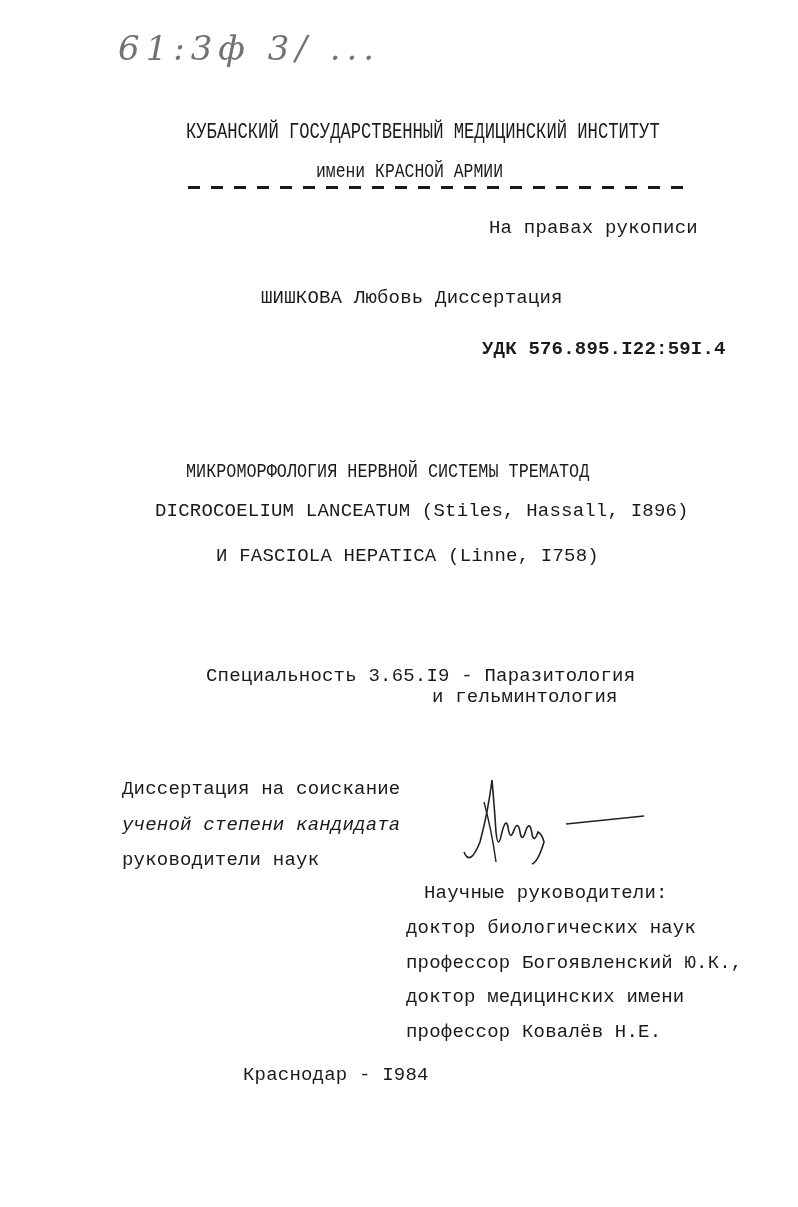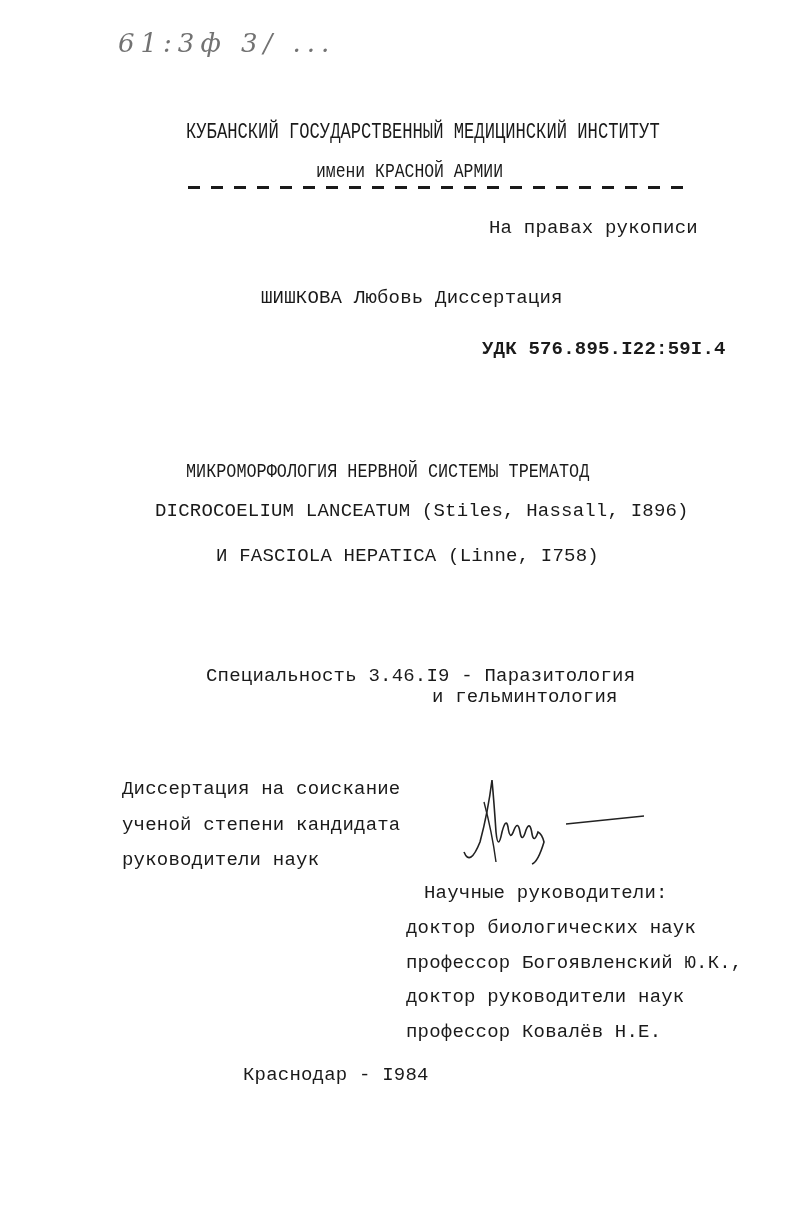"61:3ф 3/ ..." div.abs { font-size: 26px -> 34px }
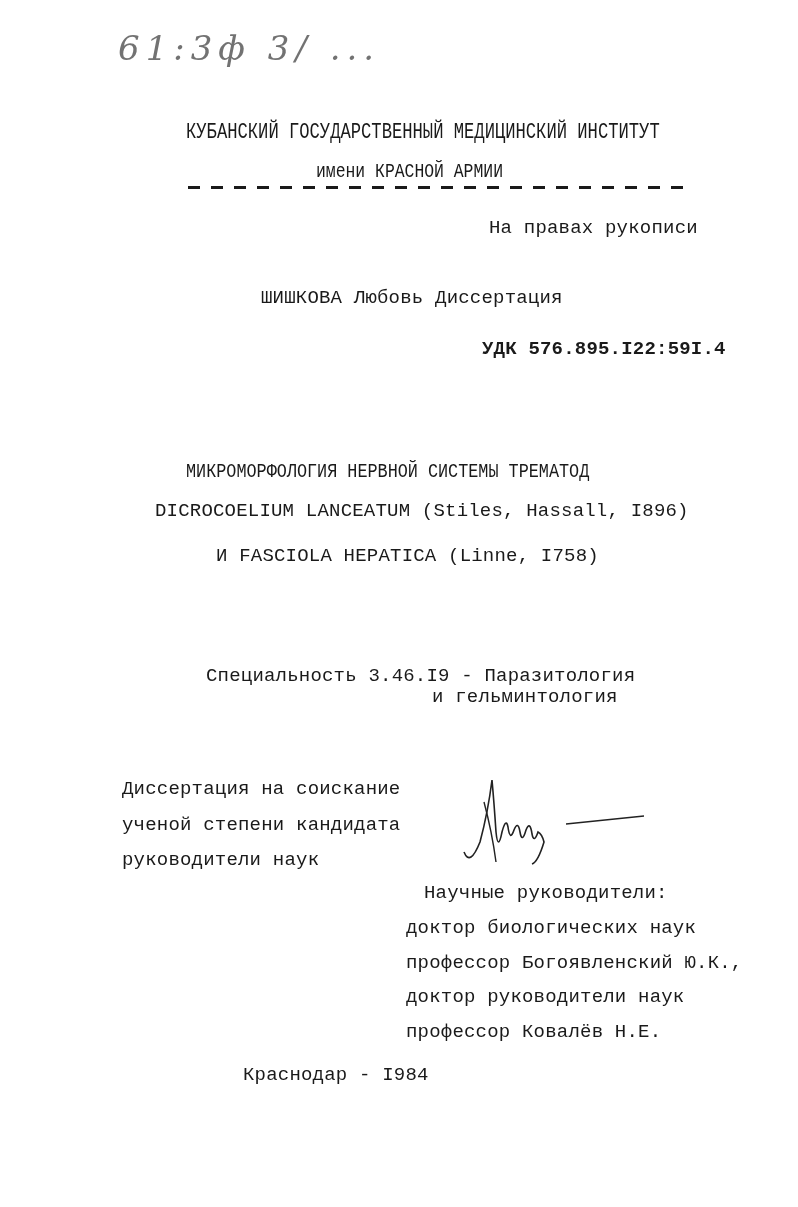"Специальность 3.46.I9 - Паразитология" div.abs { text: 3.46.I9 -> 3.65.I9 }
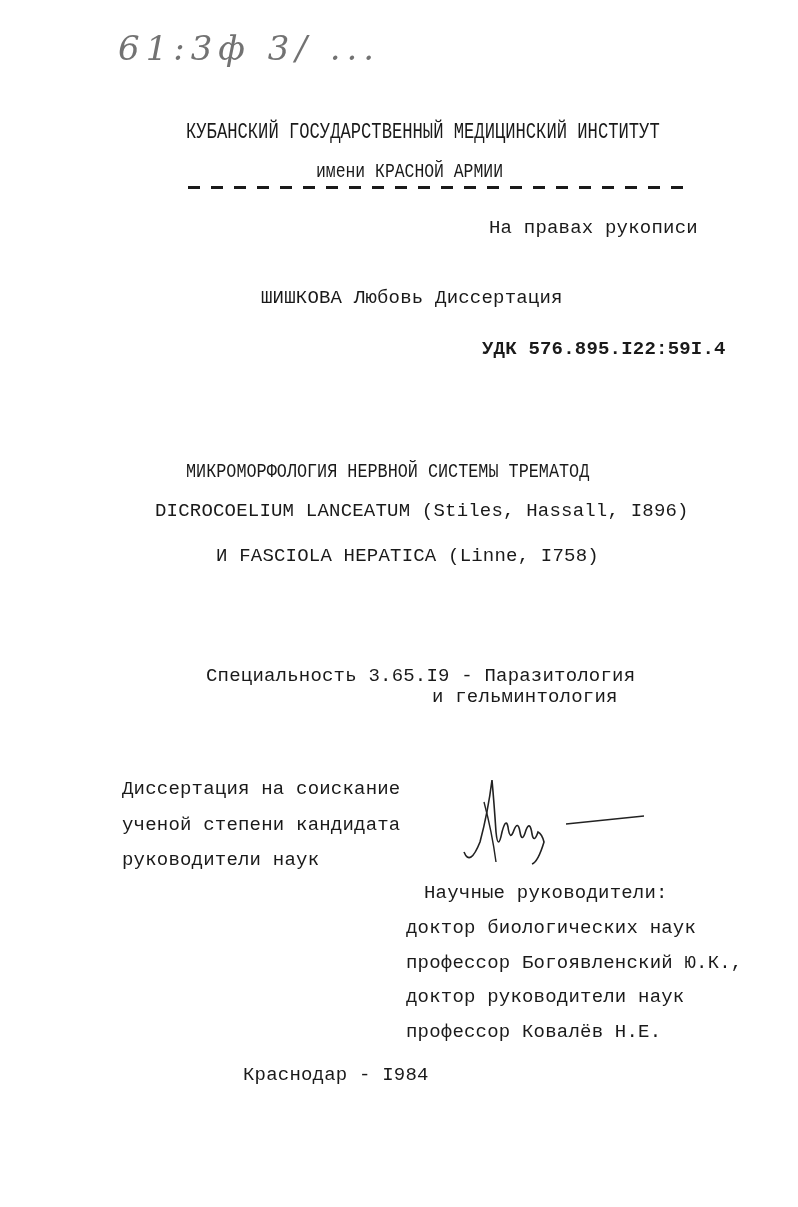"ученой степени кандидата" div.abs { font-style: none -> italic }
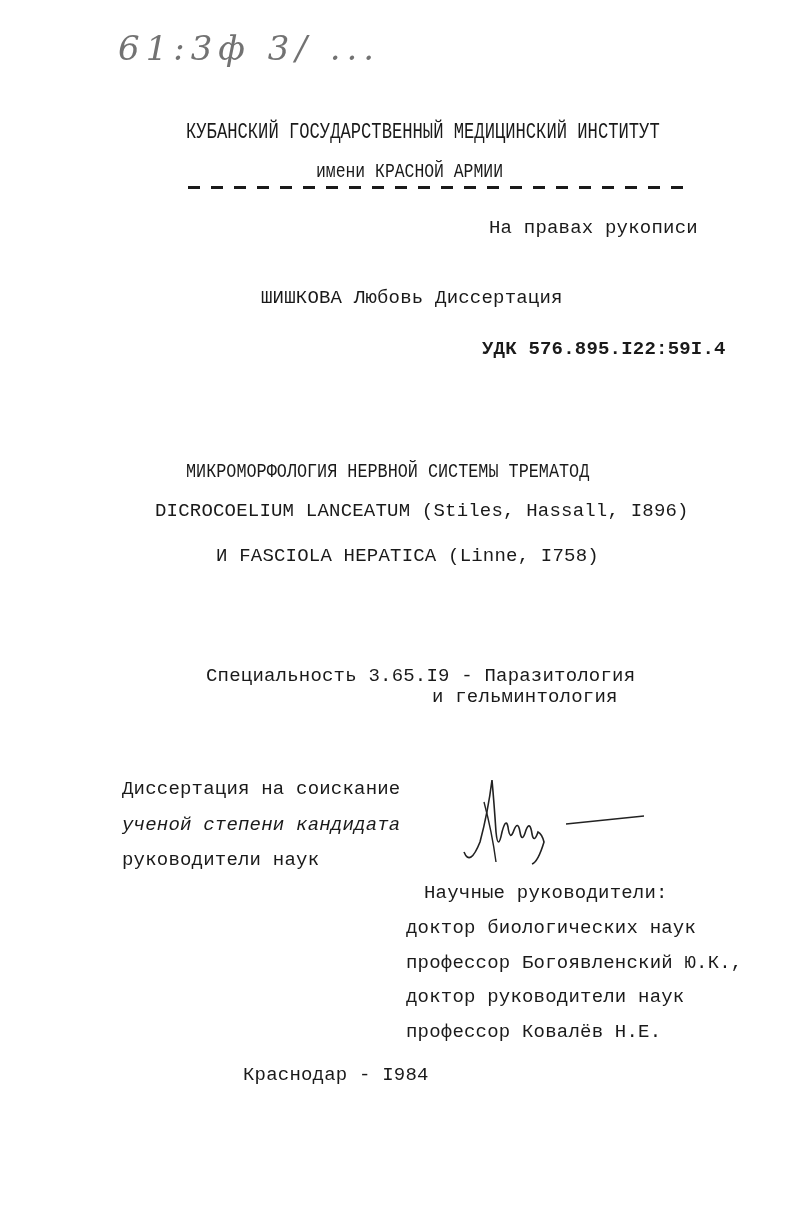"доктор руководители наук" div.abs { text: руководители наук -> медицинских имени }
